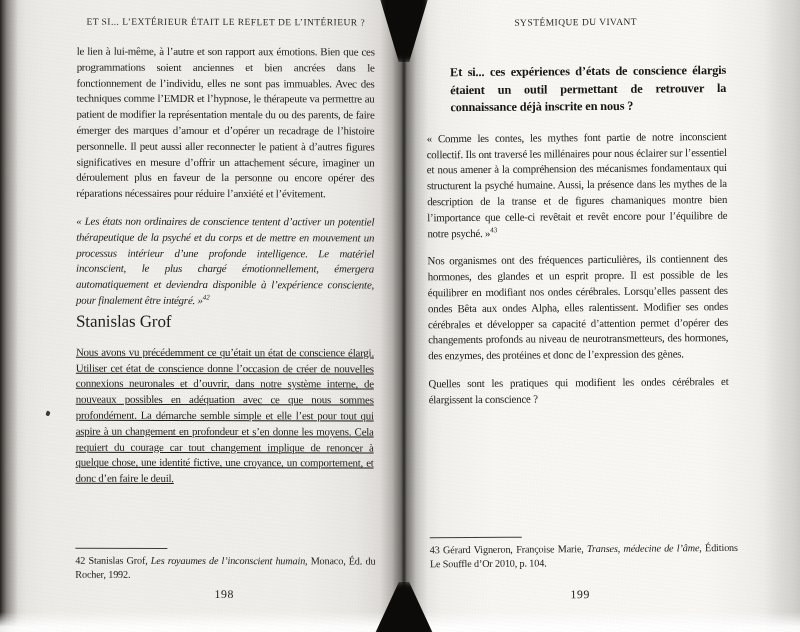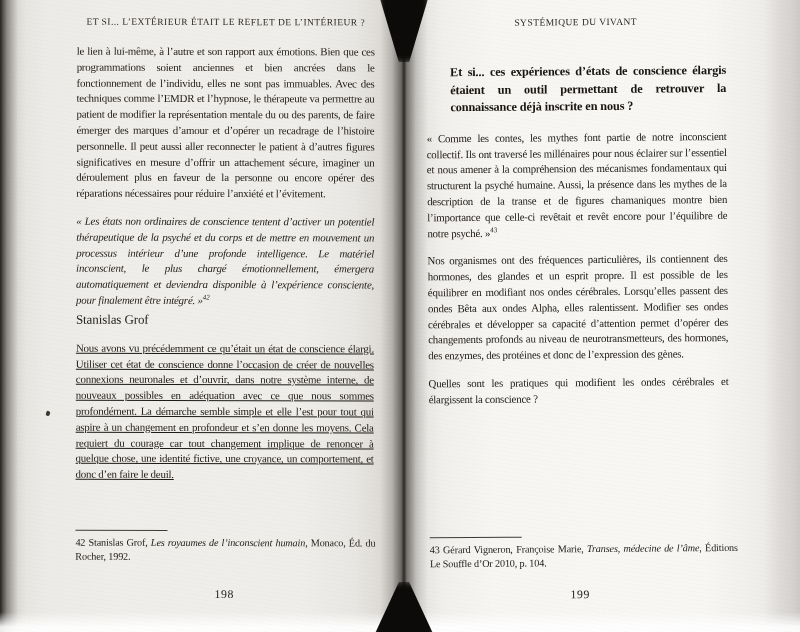"Stanislas Grof" .attribution { font-size: 13px -> 17px }
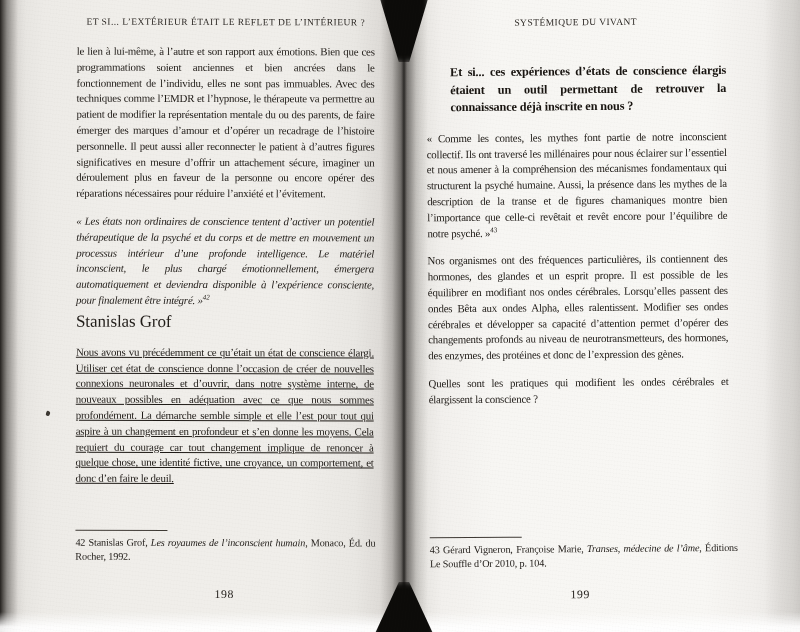"42 Stanislas Grof, Les royaumes" .leaf-left .footnote { top: 530px -> 548px }
